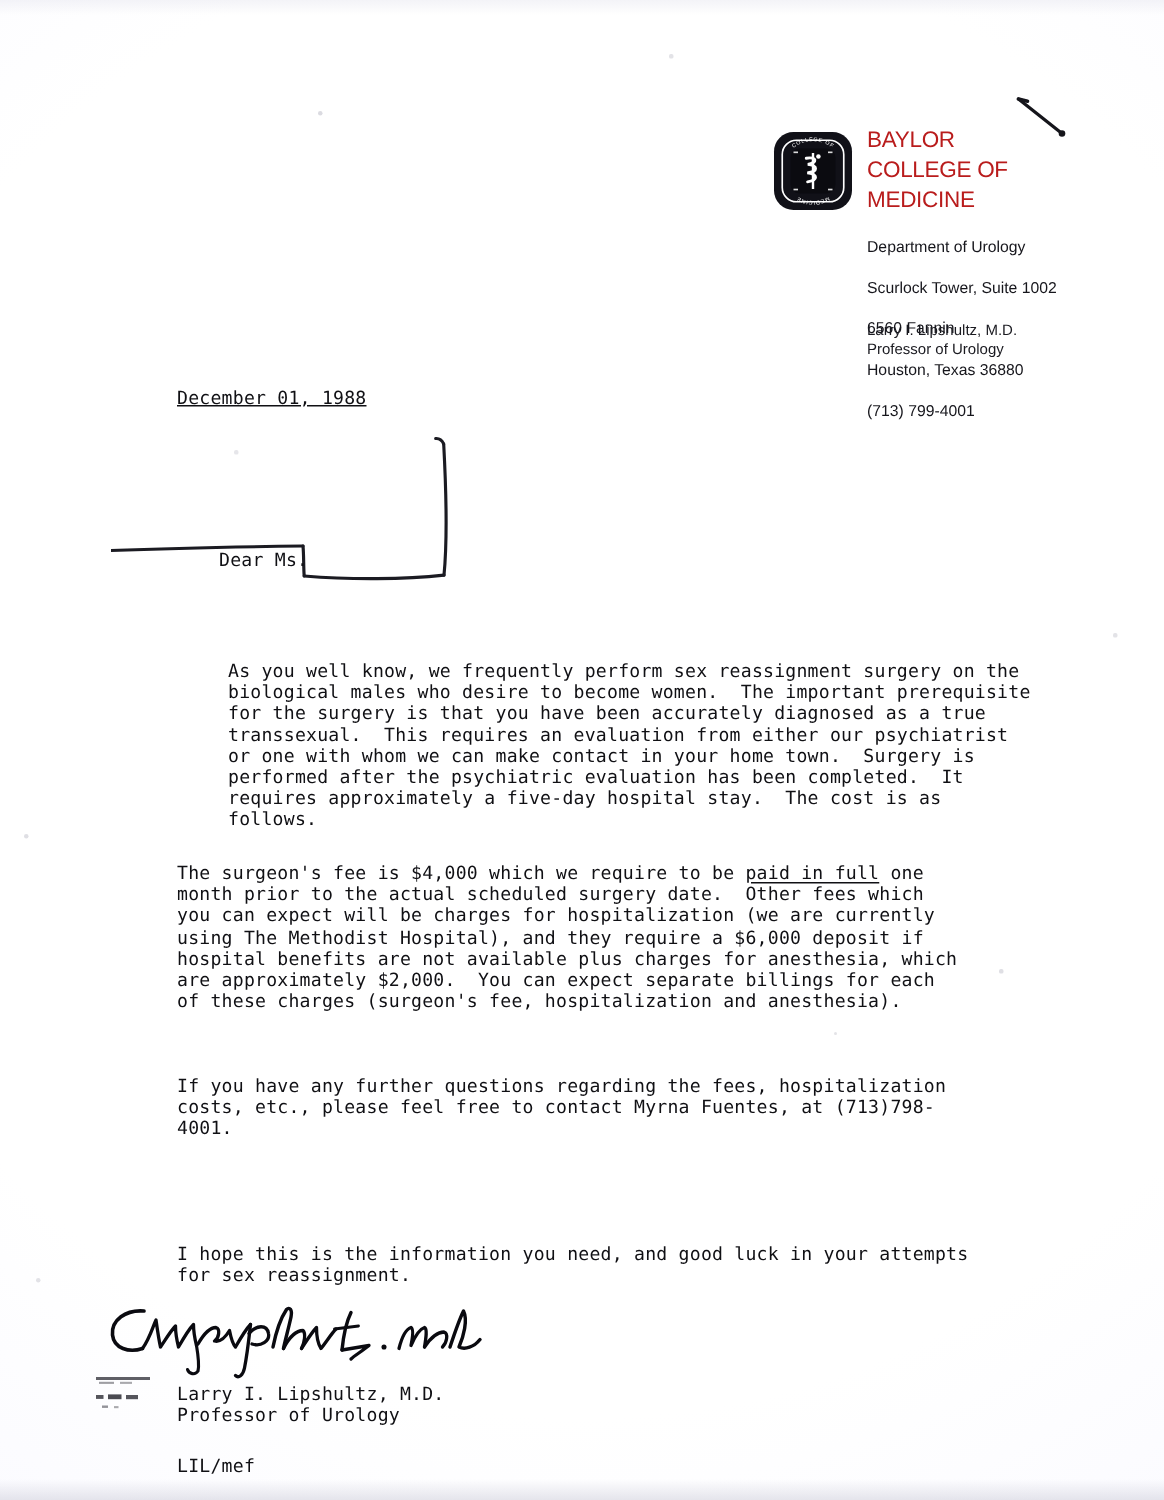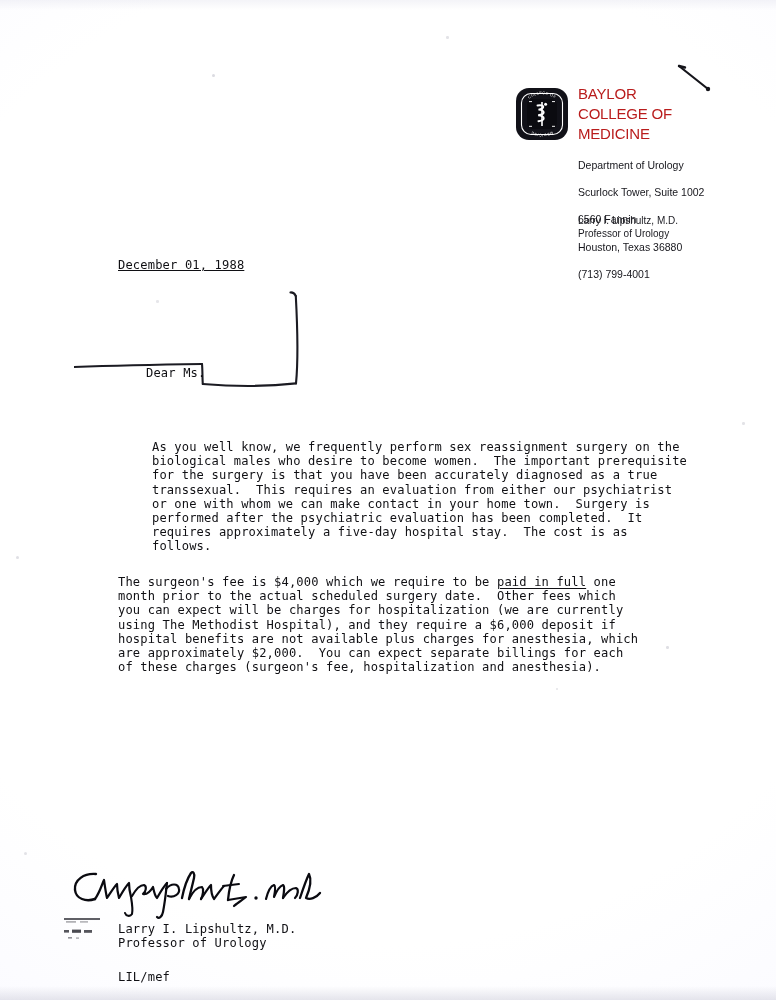"If you have any further" div.tw { html: none -> <div>If you have any further questions regarding the fees, hospitalization costs, etc., please feel free to contact Myrna Fuentes, at (713)798- 4001.</div> }
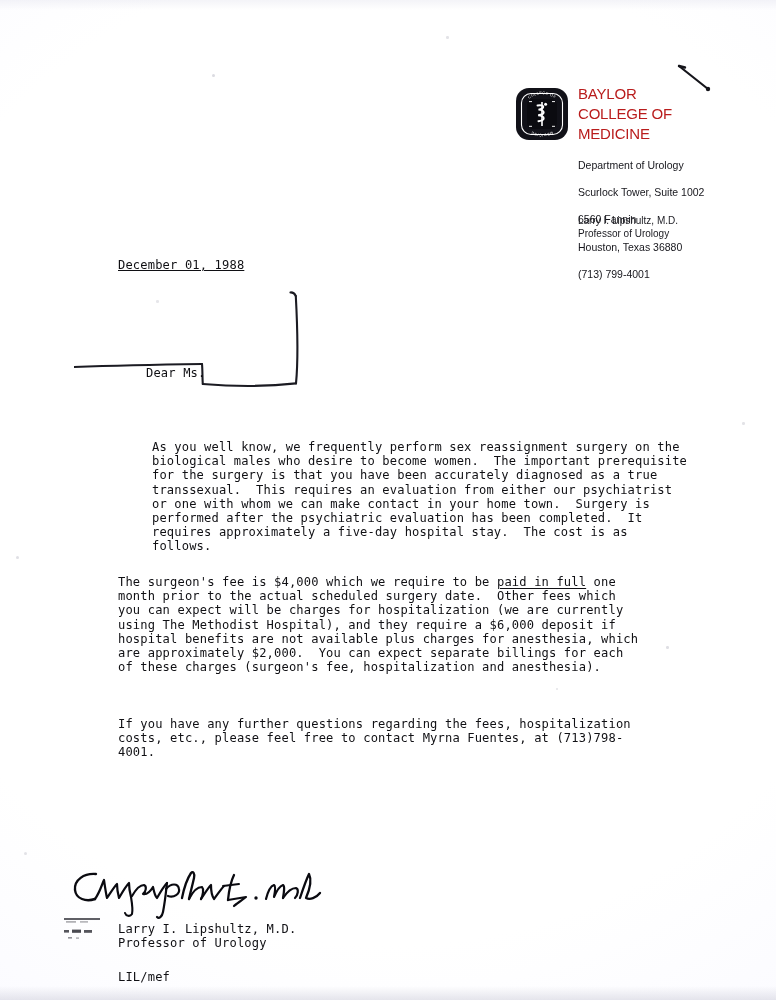"I hope this is the" div.tw { html: none -> <div>I hope this is the information you need, and good luck in your attempts for sex reassignment.</div> }
